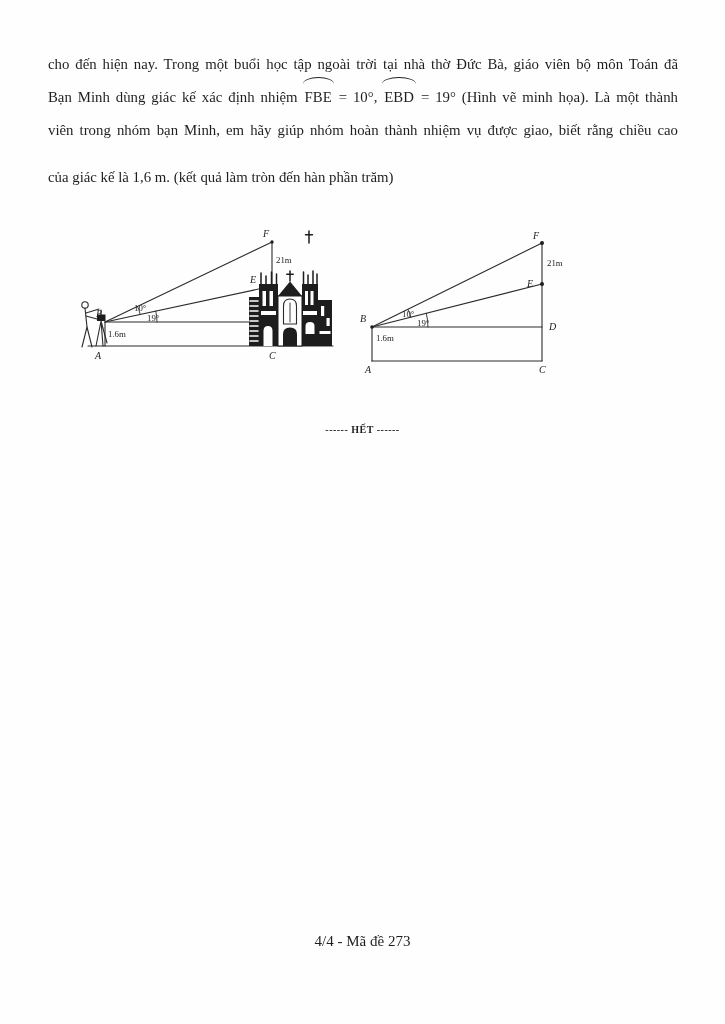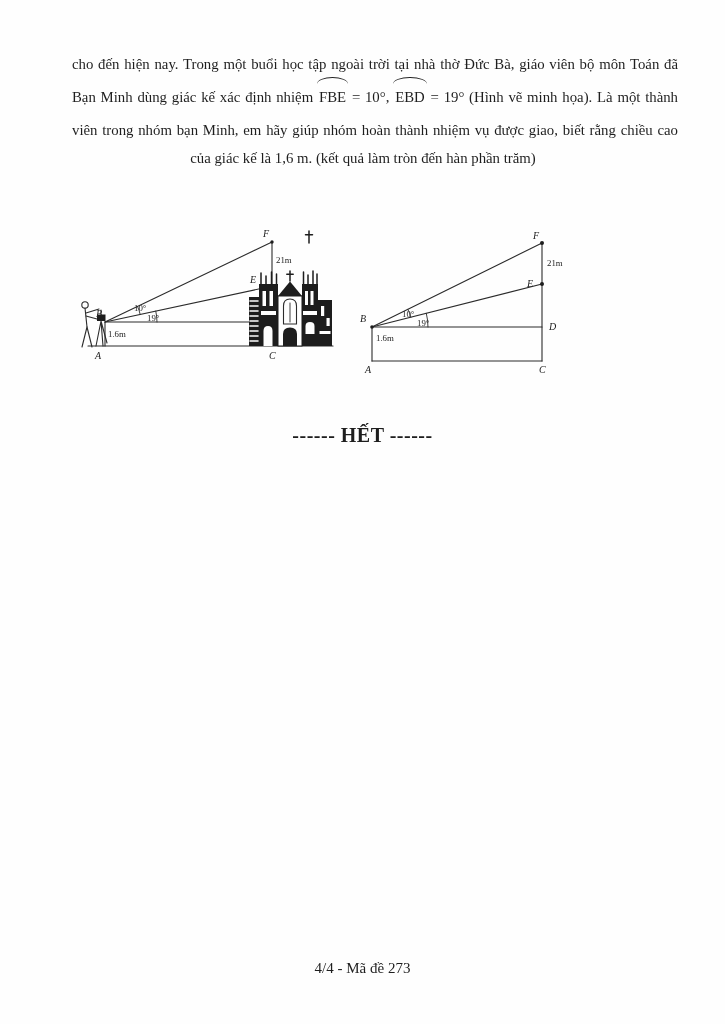"cho đến hiện nay. Trong" .jline { margin-left: 24px -> none }
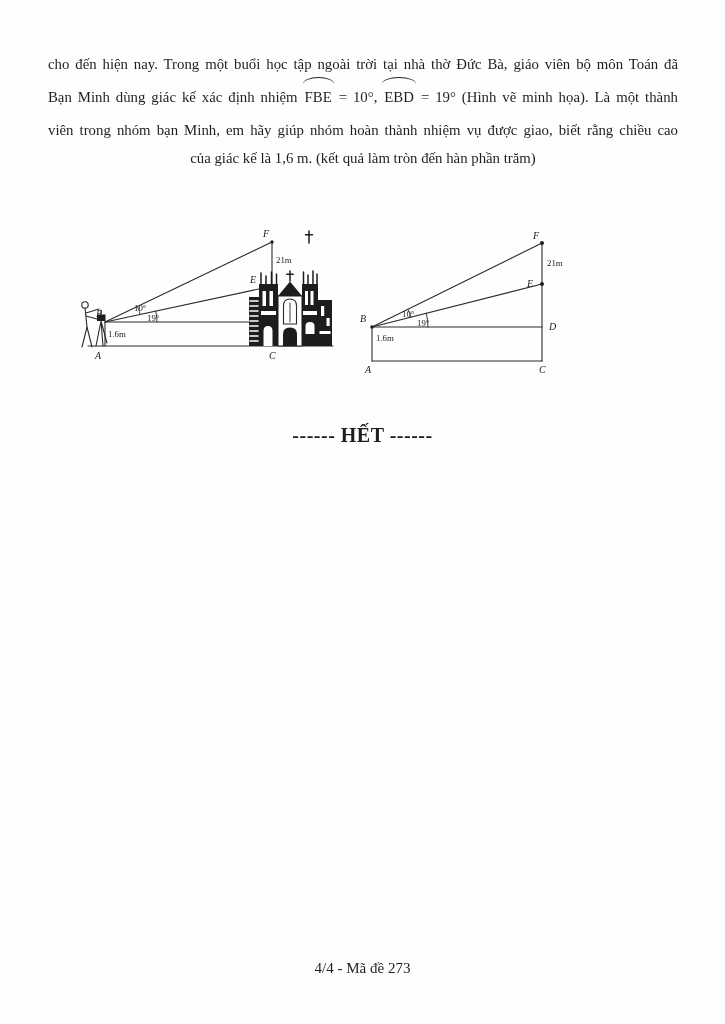"của giác kế là 1,6" .lline { margin-top: none -> 19px; text-align: center -> left }
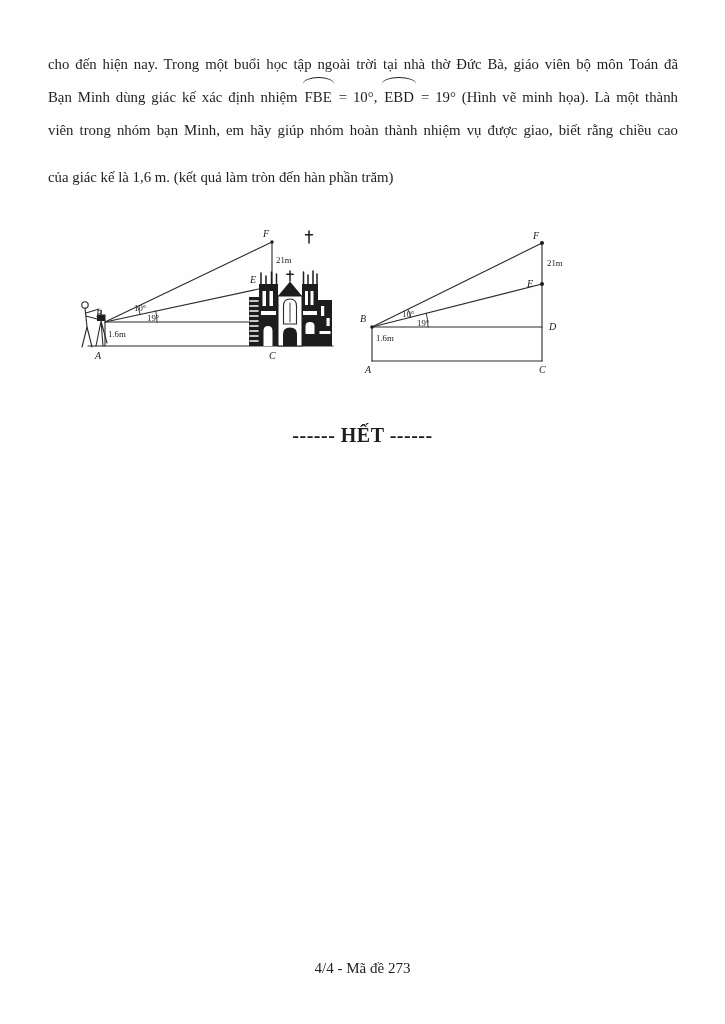"------ HẾT ------" .het { font-size: 20px -> 10px }
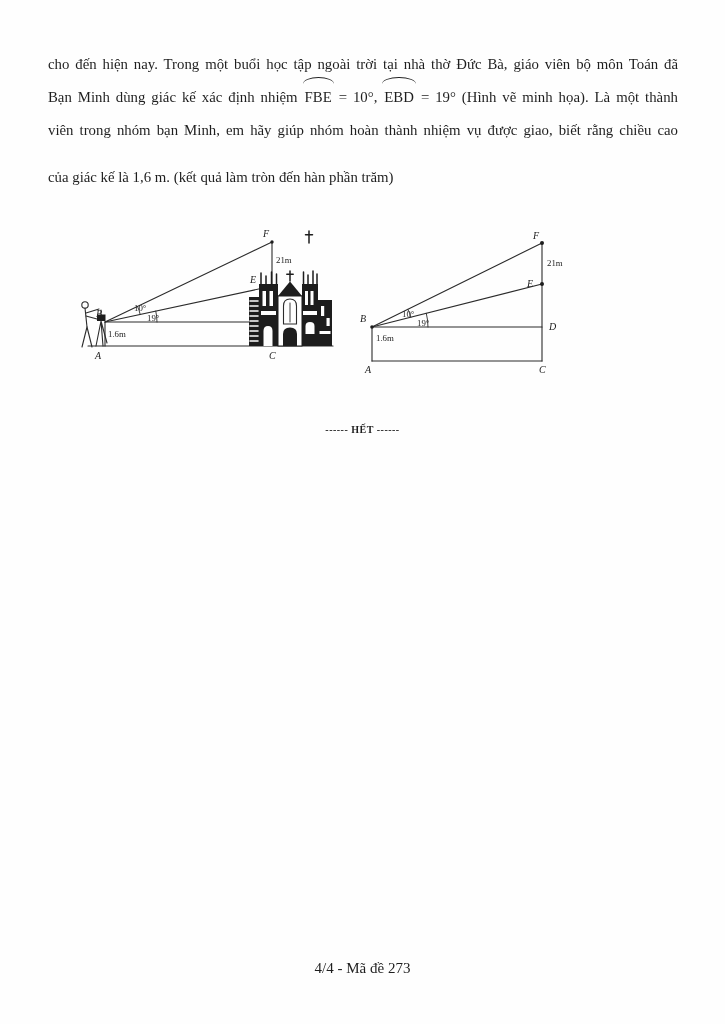"4/4 - Mã đề 273" .footer { top: 960px -> 933px }
